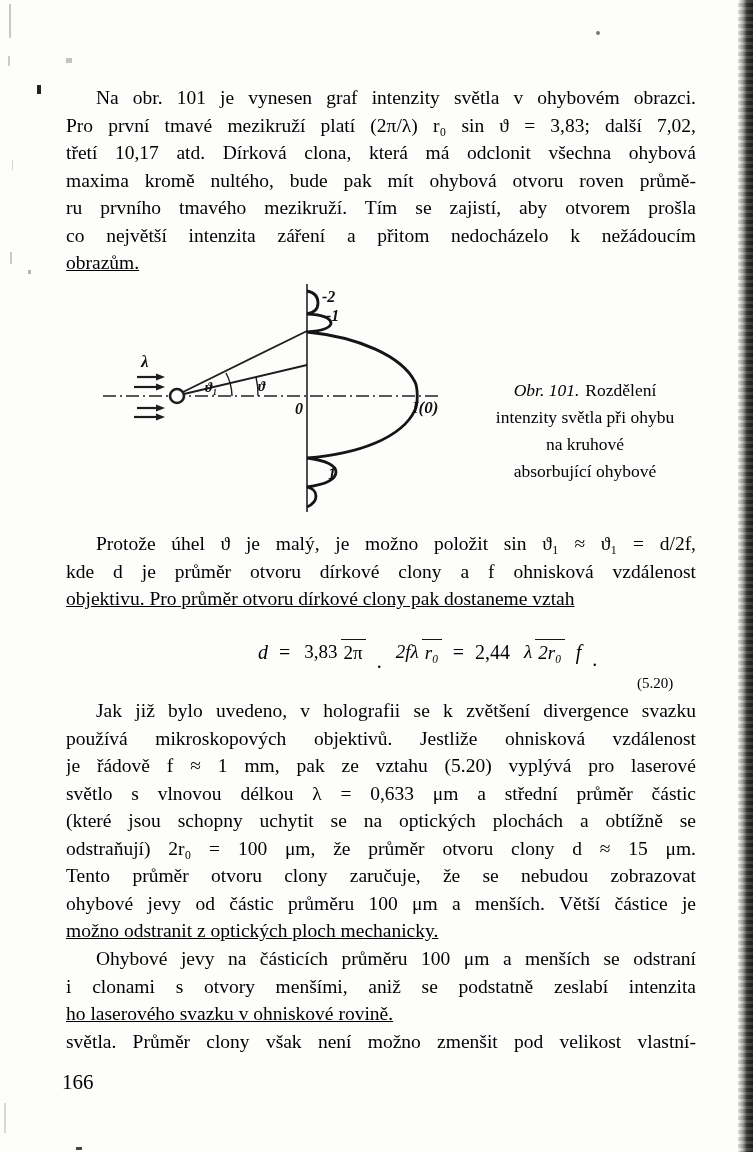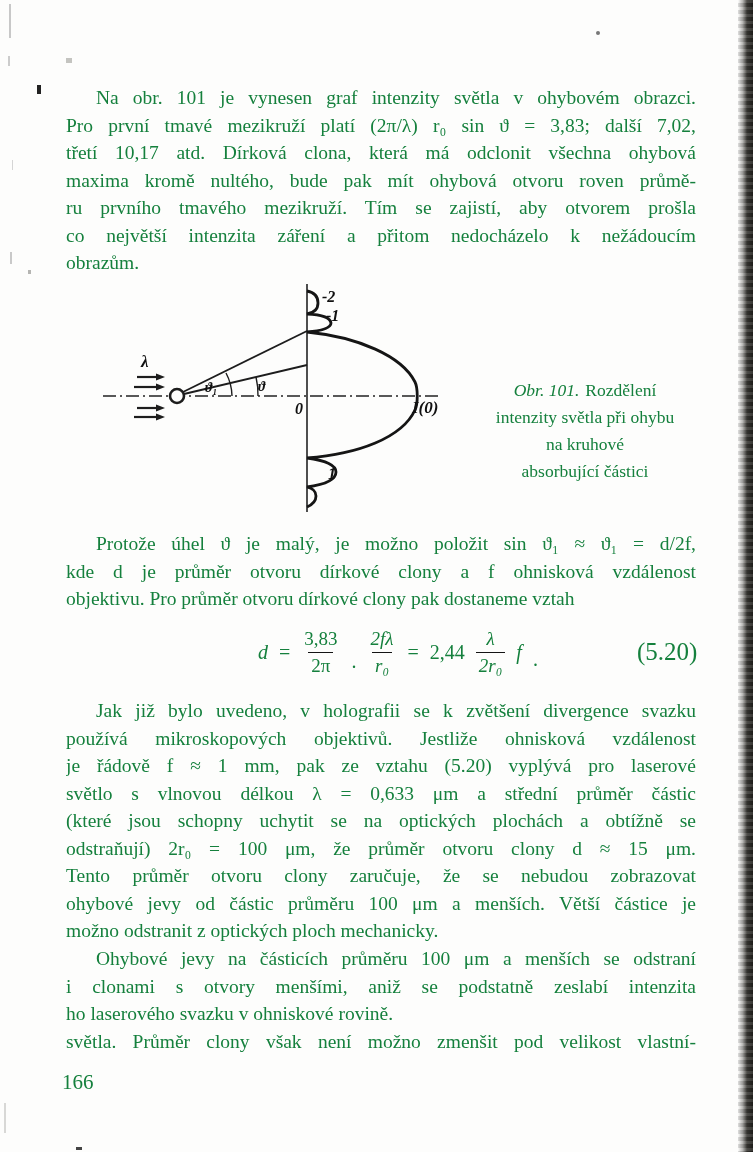"Na obr. 101 je vynesen" .page { color: #15803d -> #000000 }
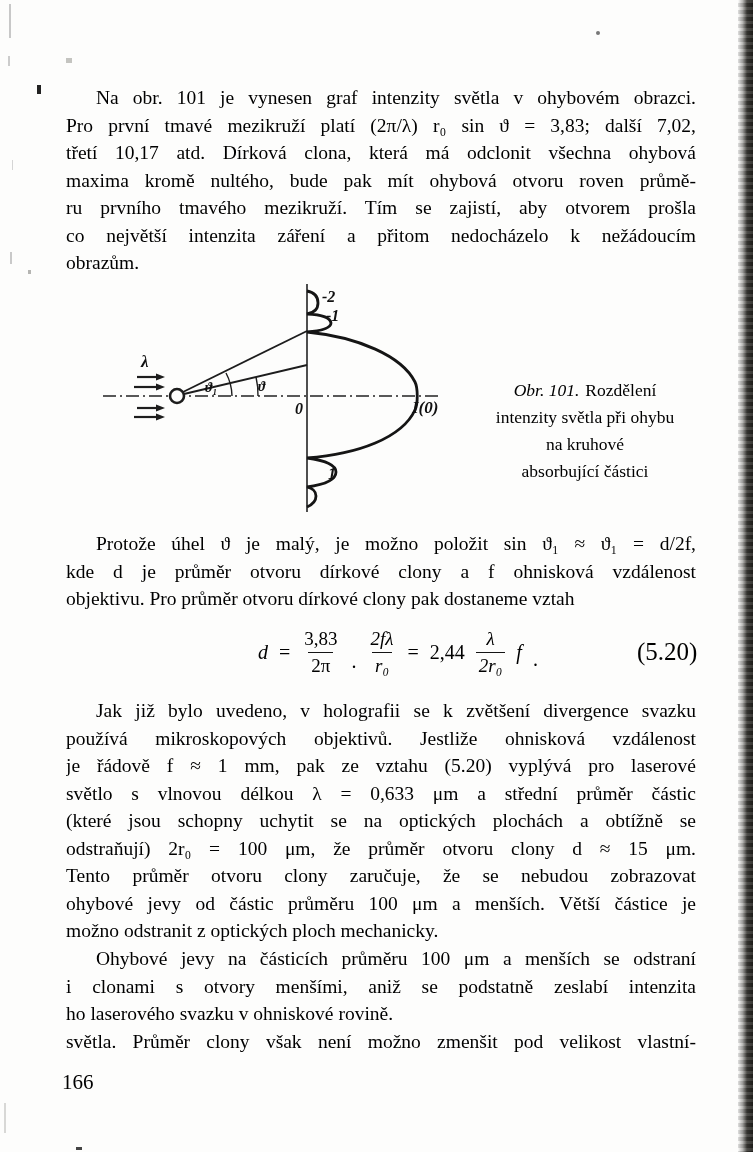"obrazům." .ln.last { text-decoration: none -> underline }
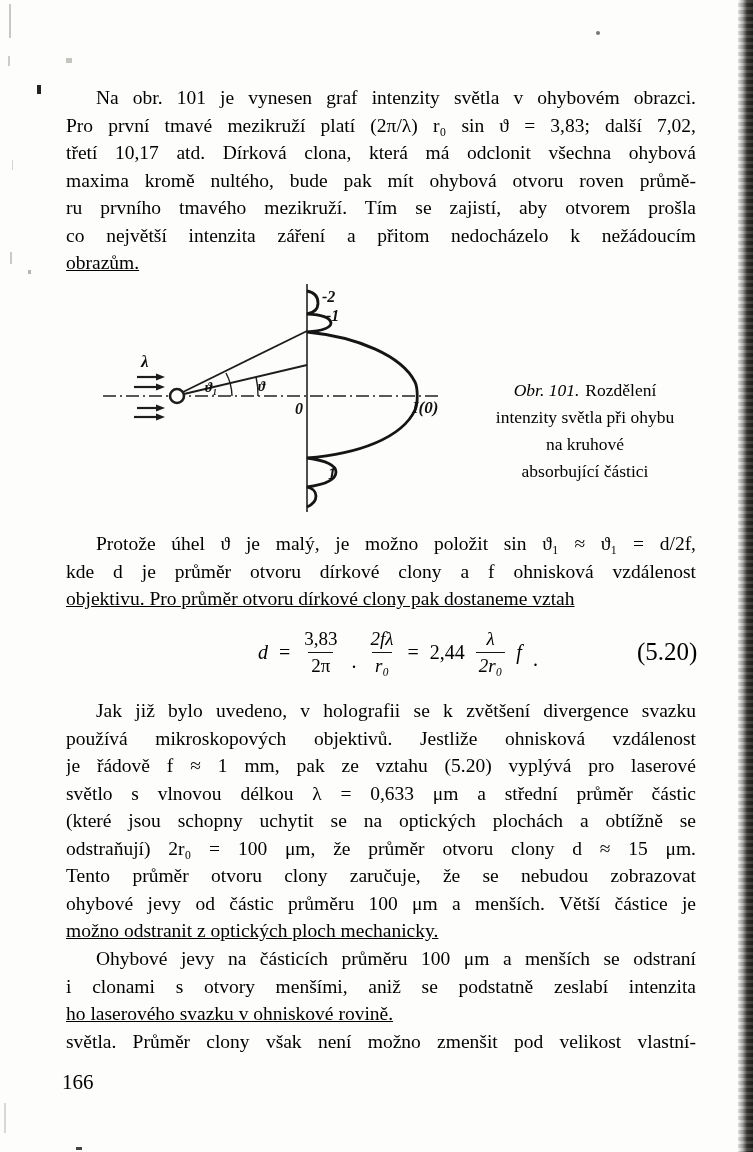"absorbující částici" div { text: částici -> ohybové }
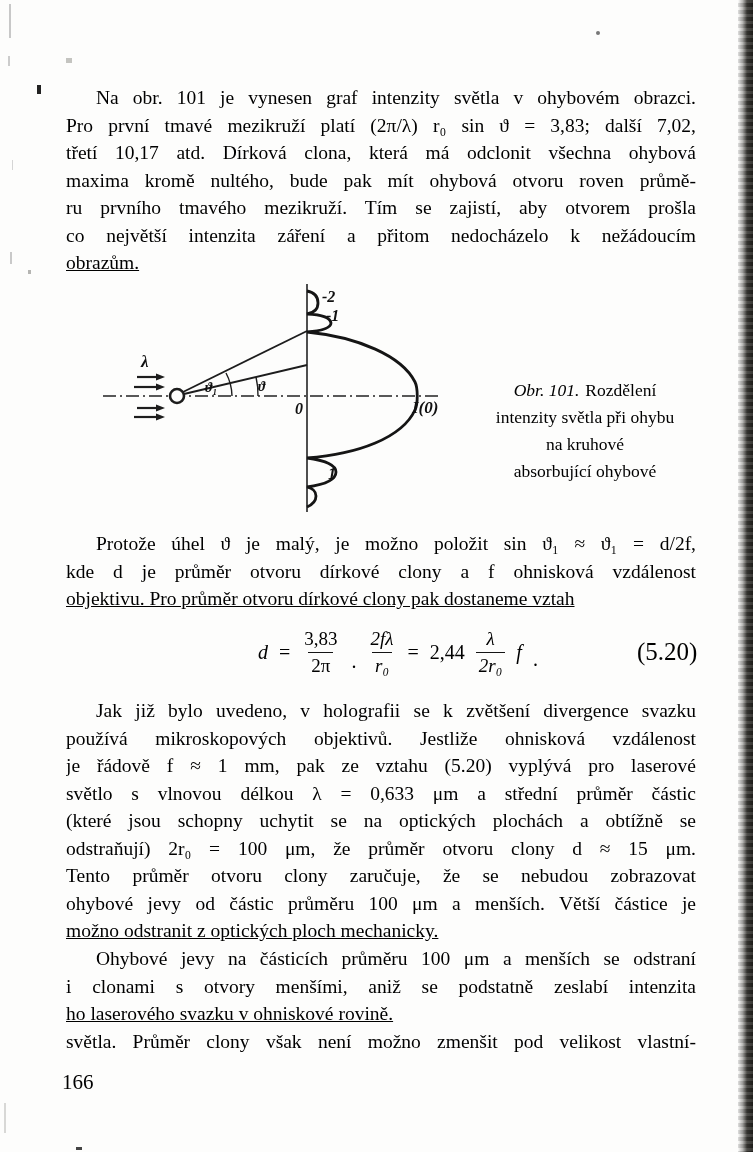"3,83" .frac { flex-direction: column -> row }
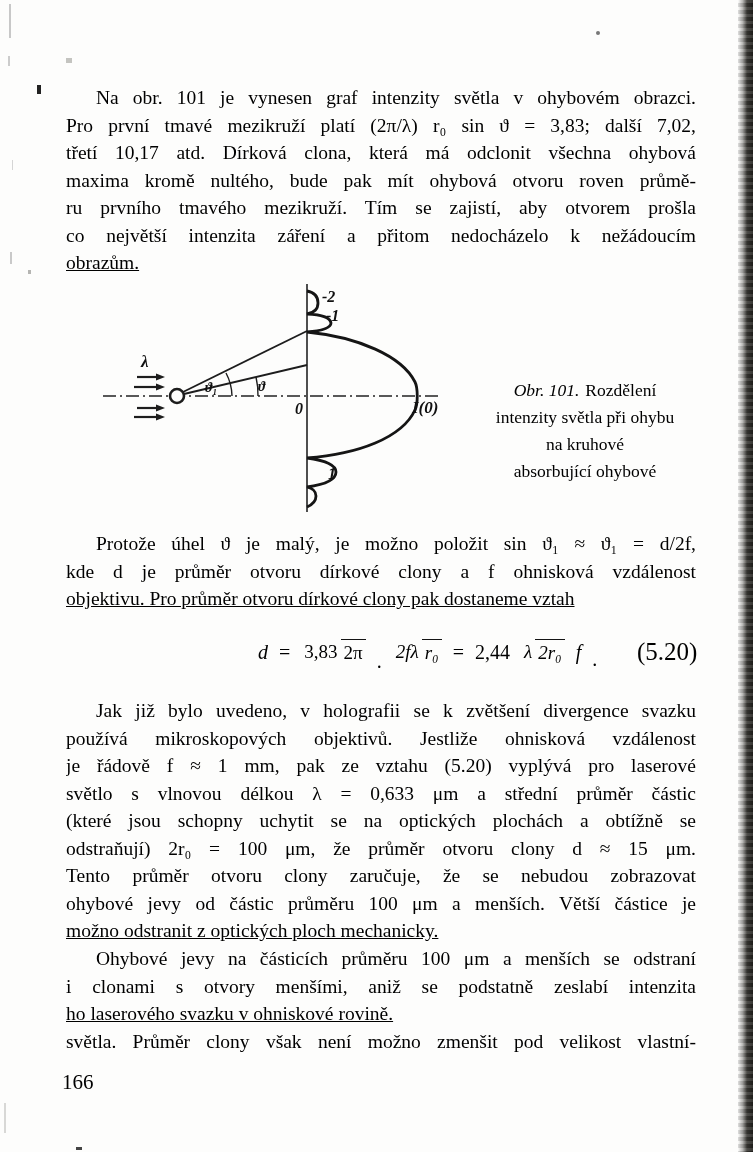"(5.20)" .formula-tag { font-size: 25px -> 15px; top: 638px -> 675px }
